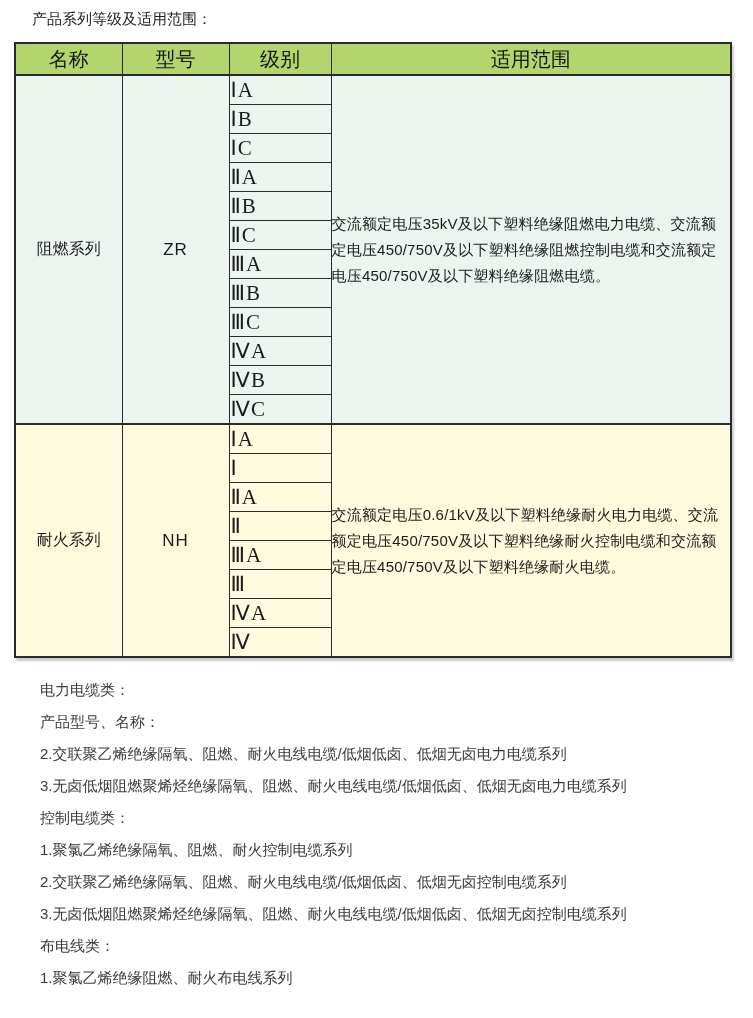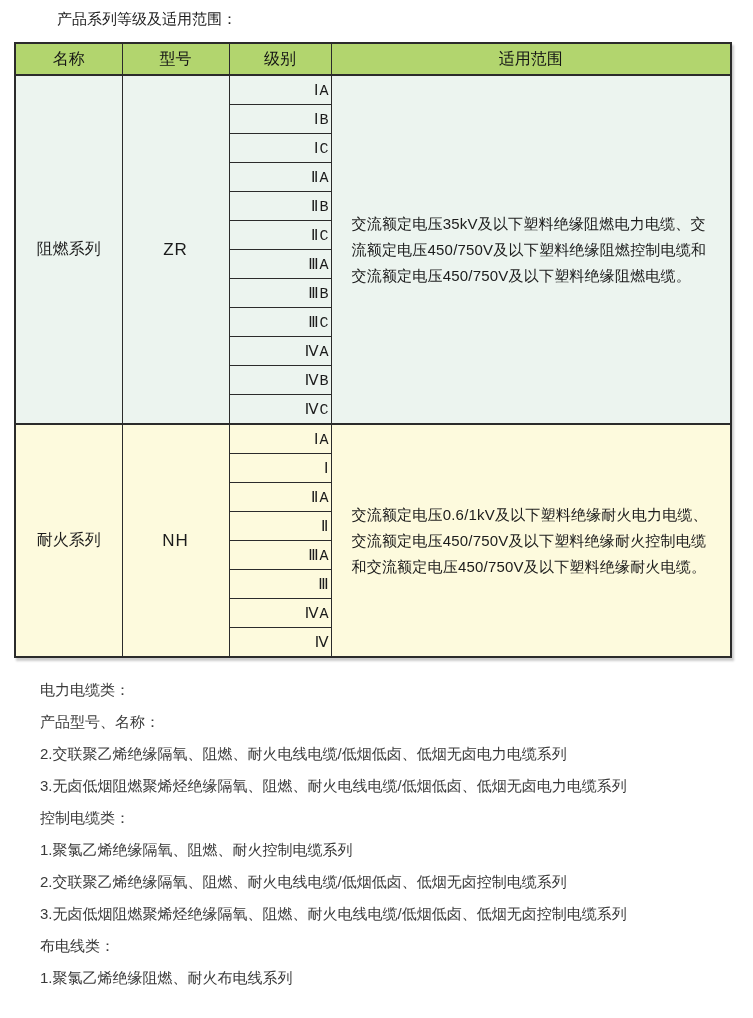"产品系列等级及适用范围：" .doc-title { padding: 10px 0 0 57px -> 10px 0 0 32px }
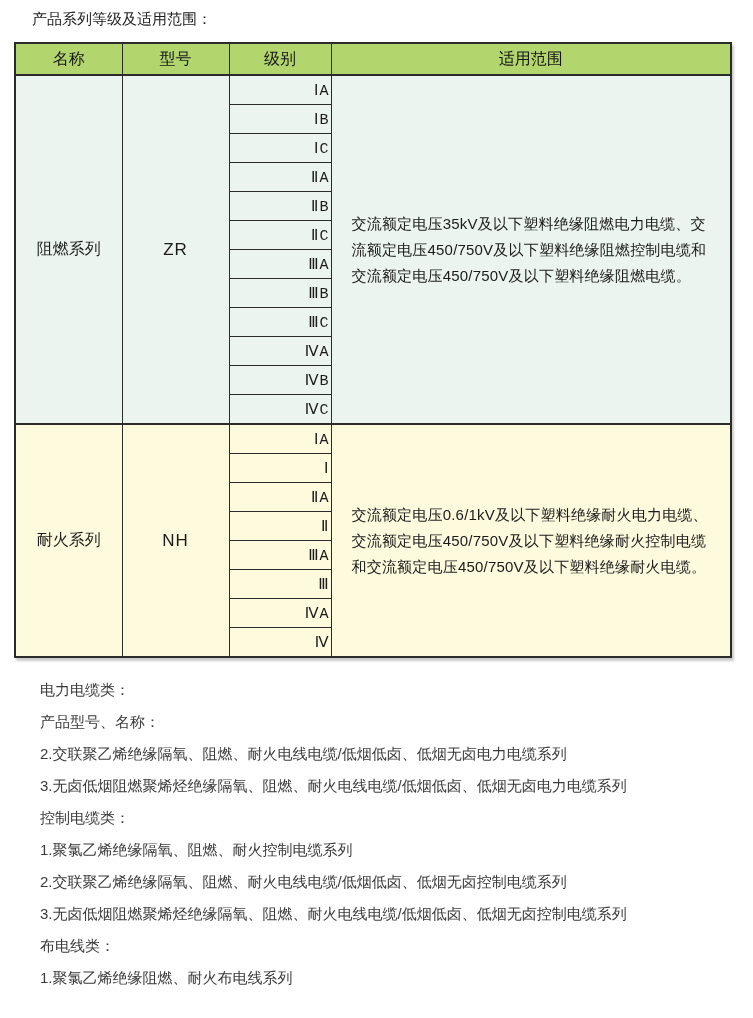"名称" .spec-table thead th { font-size: 16px -> 20px }
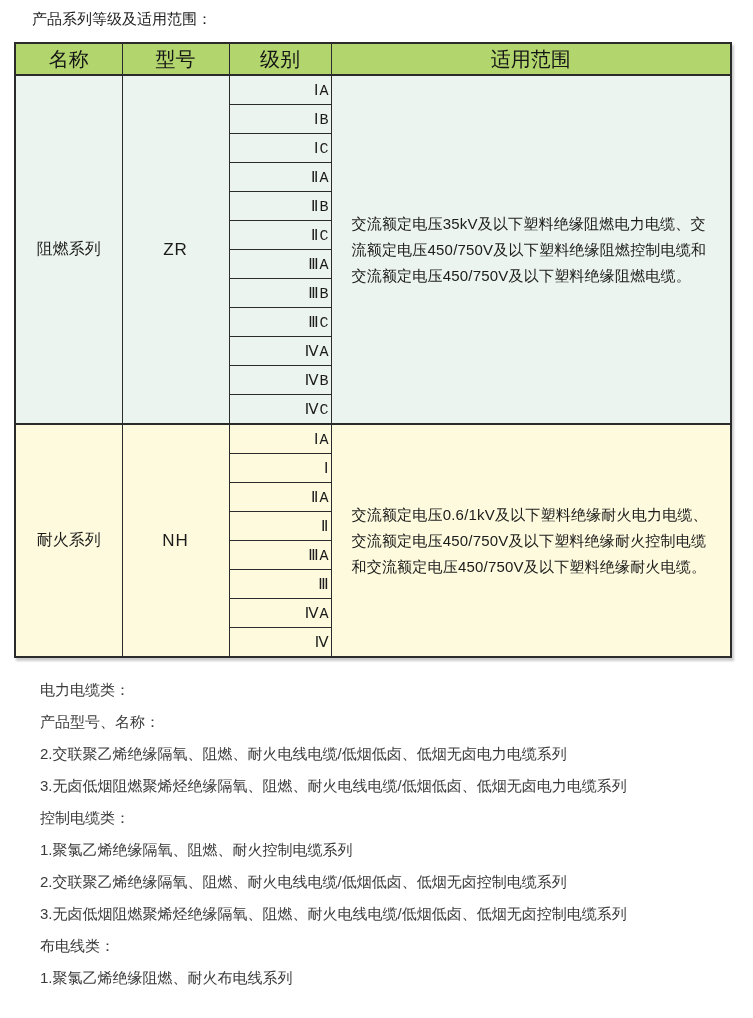"ⅠA" .cell-grade { font-family: Liberation Mono, monospace -> Liberation Serif, serif; font-size: 15px -> 21px; text-align: right -> left }
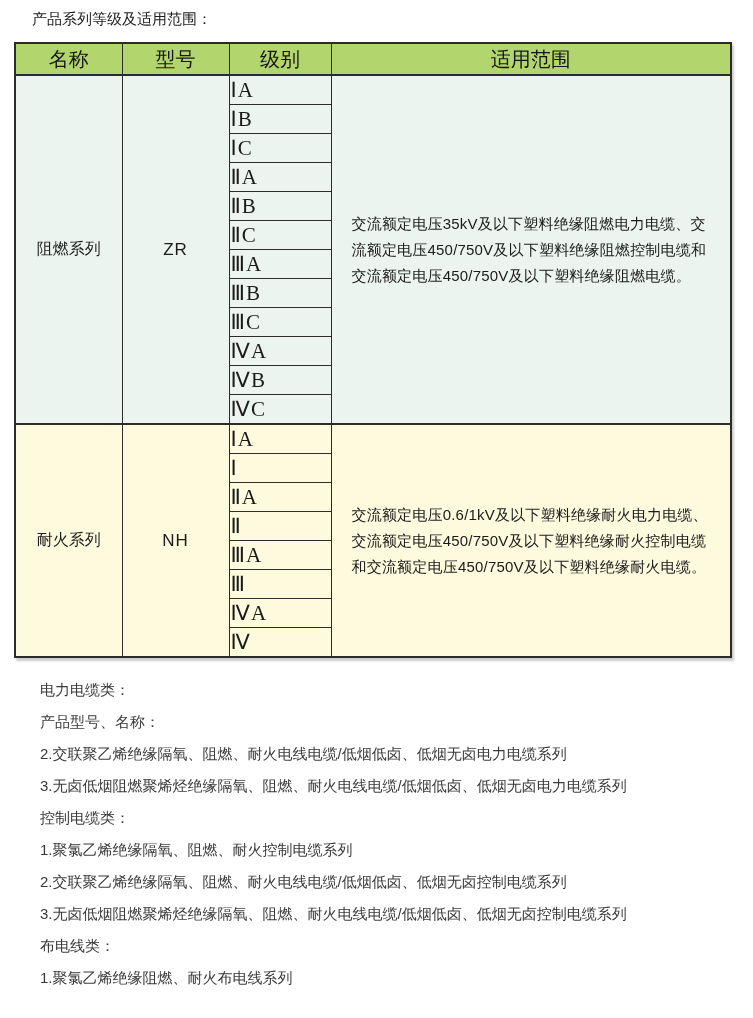"交流额定电压35kV及以下塑料绝缘阻燃电力电缆、交流额定电压450/750V及以" .cell-scope { padding: 0 20px -> 0 0 }
